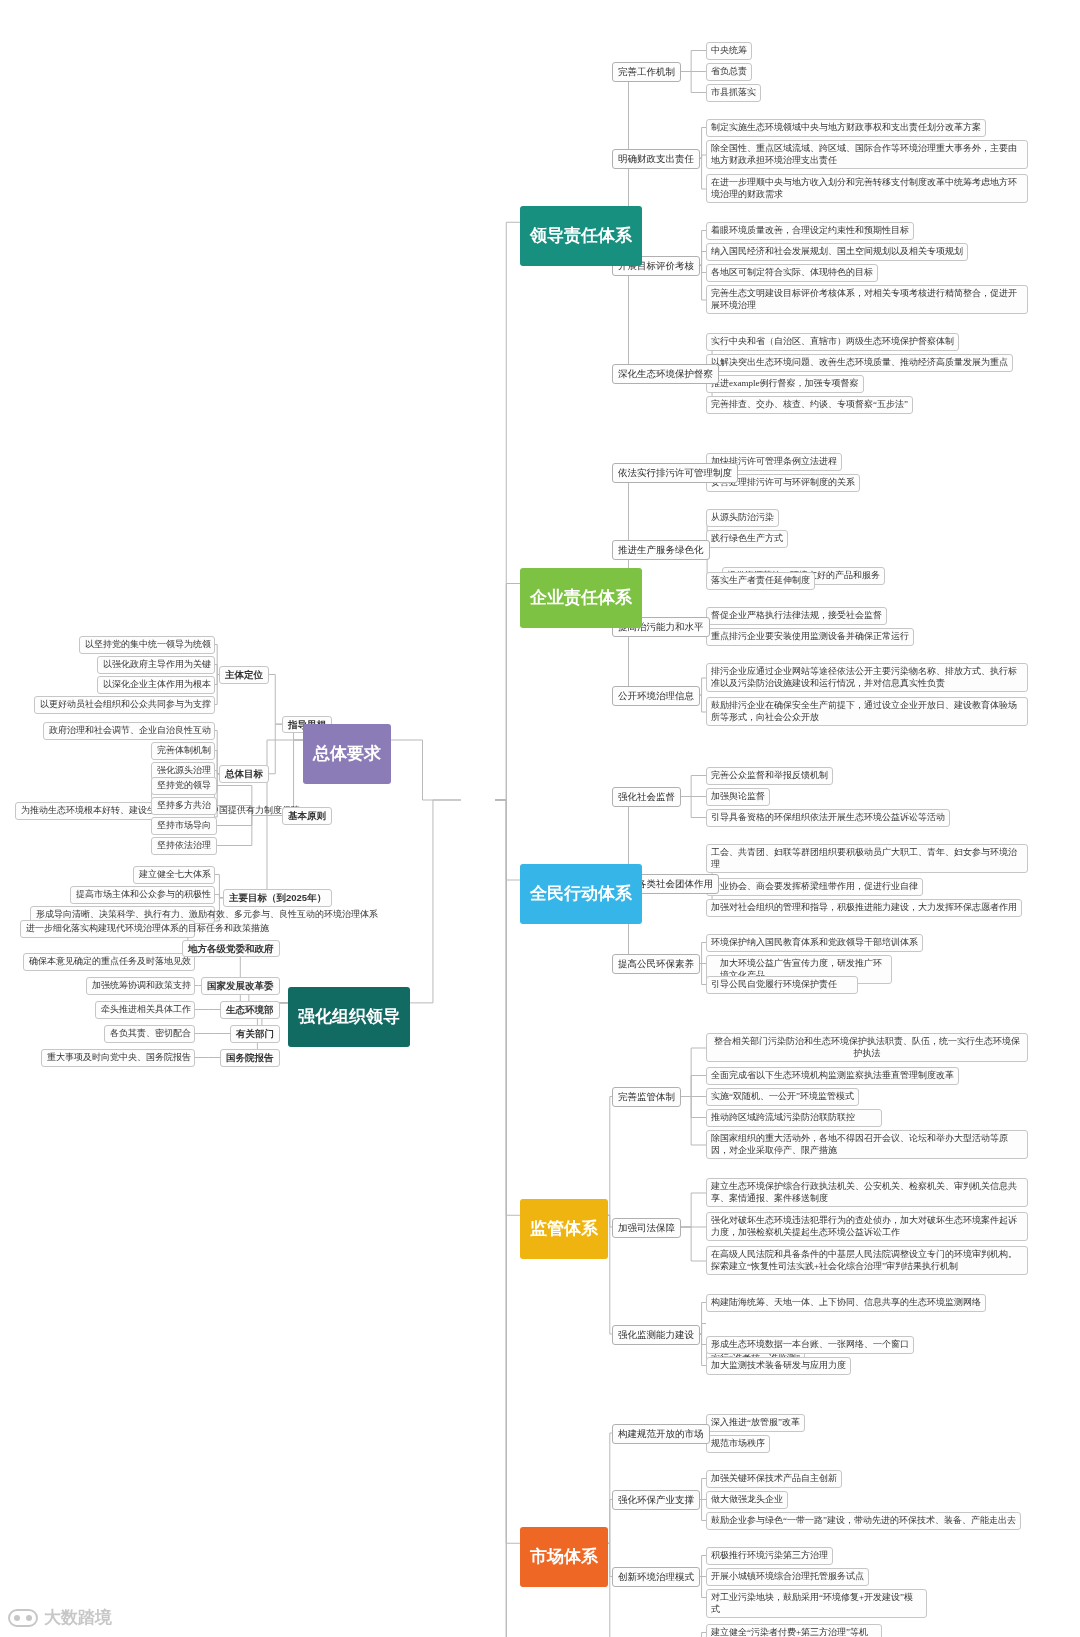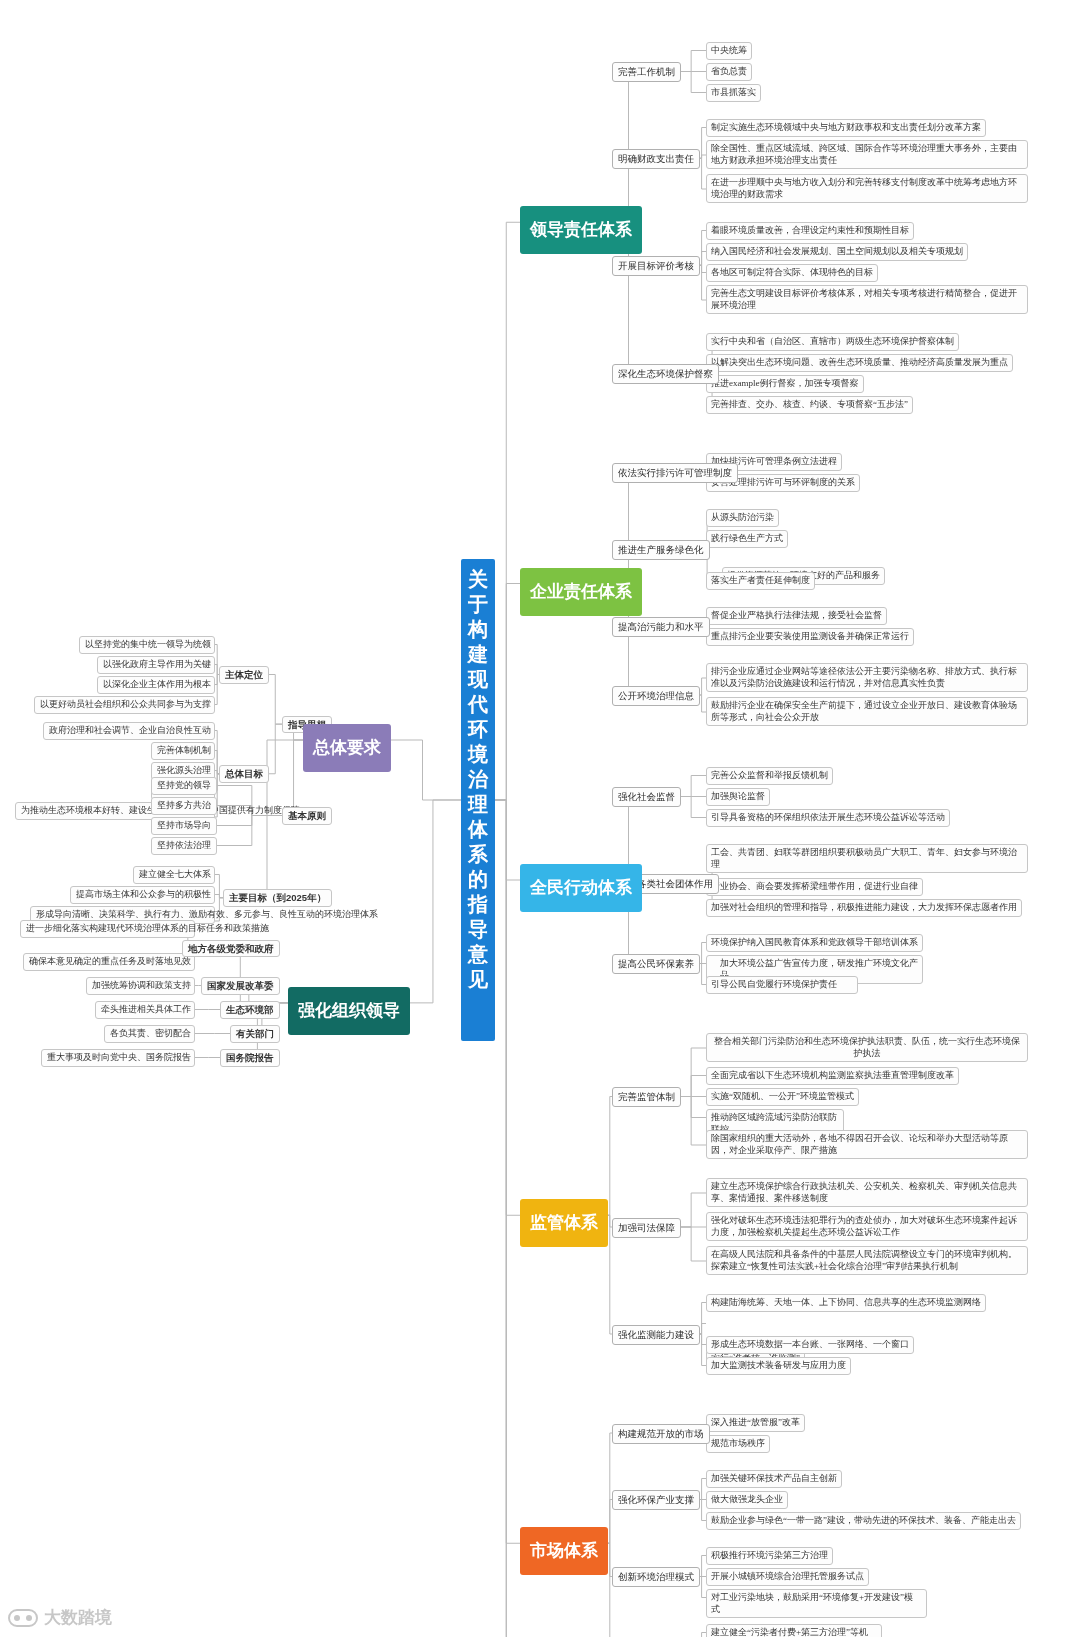"领导责任体系" .l1 { padding: 14px 10px -> 20px 10px }
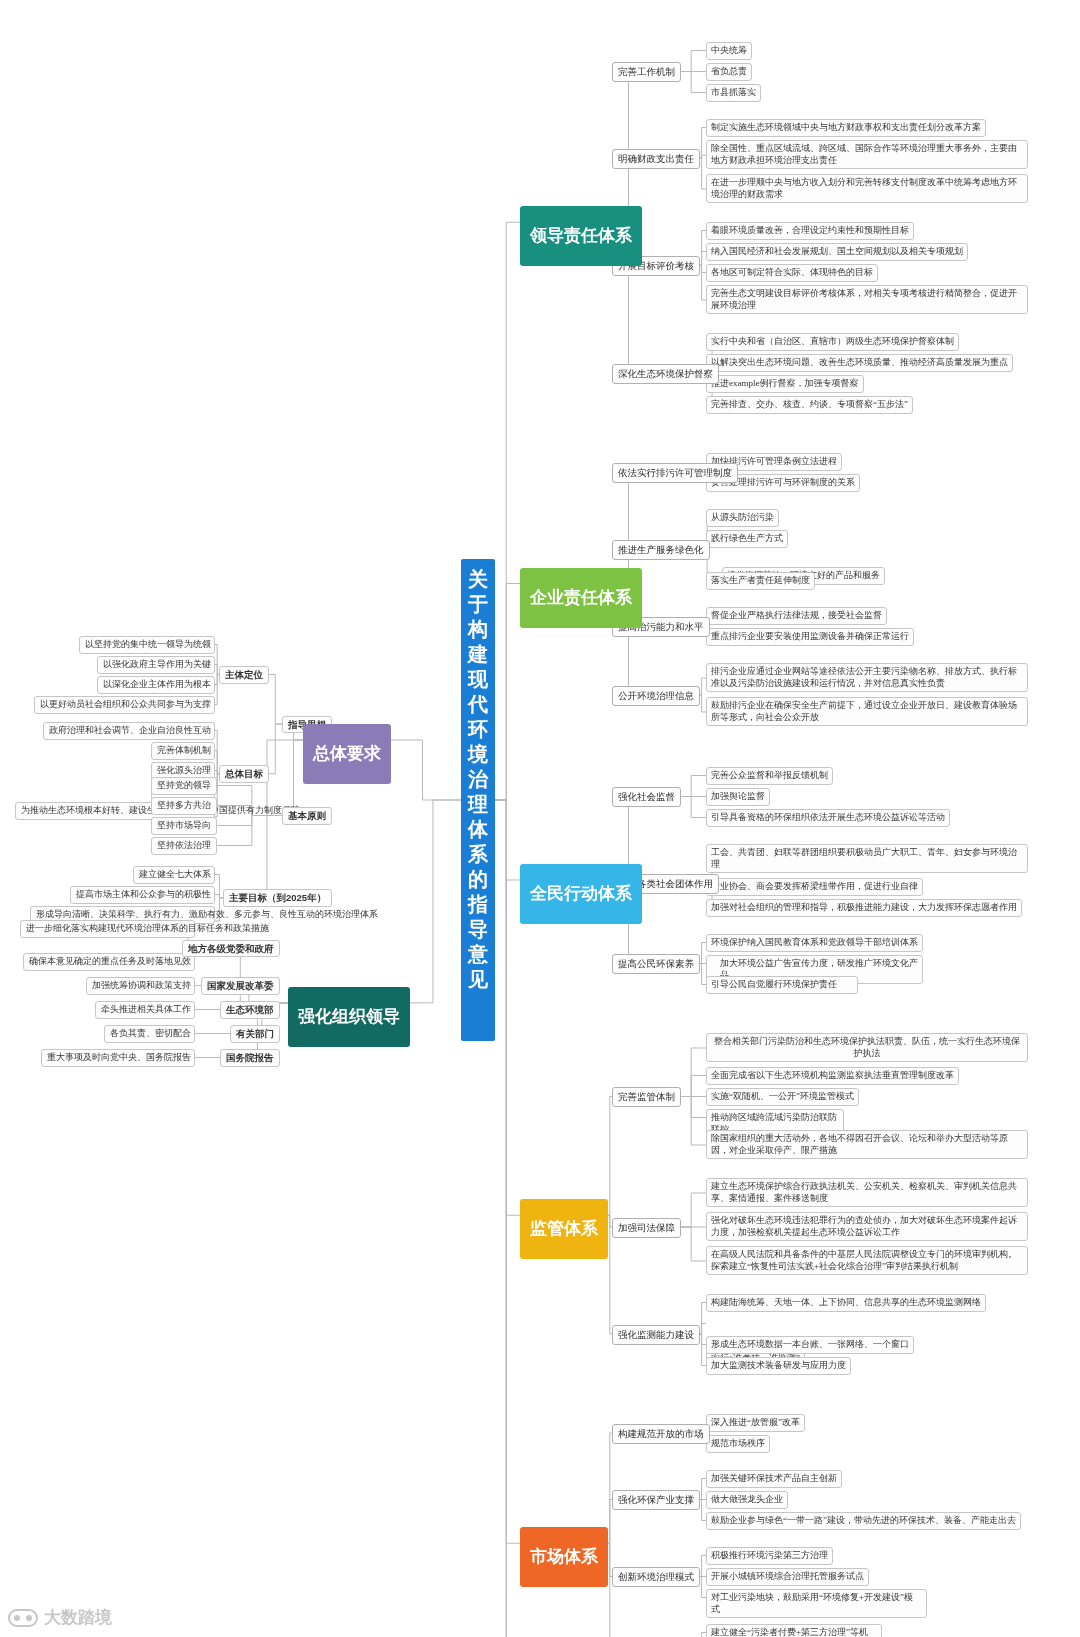"关于构建现代环境治理体系的指导意见" div.root-node { html: <div>关于构建现代环境治理体系的指导意见</div> -> none }
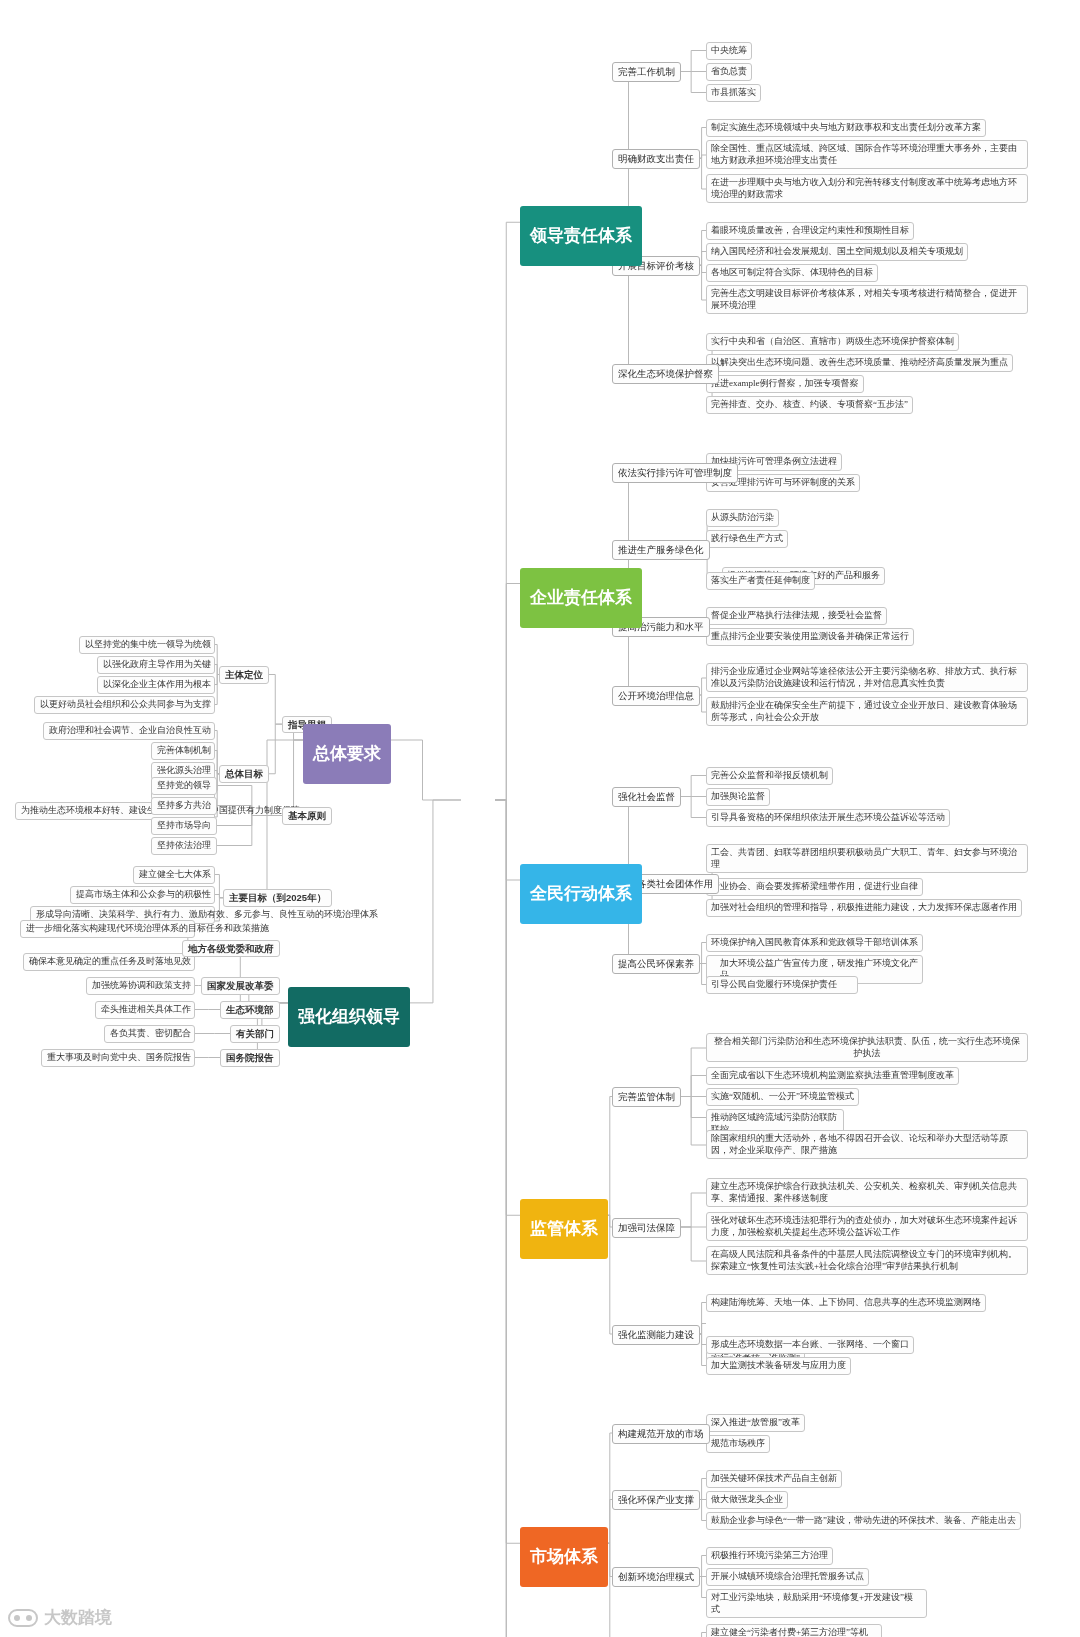"加大环境公益广告宣传力度，研发推广环境文化产品" div.l3 { width: 217px -> 186px }
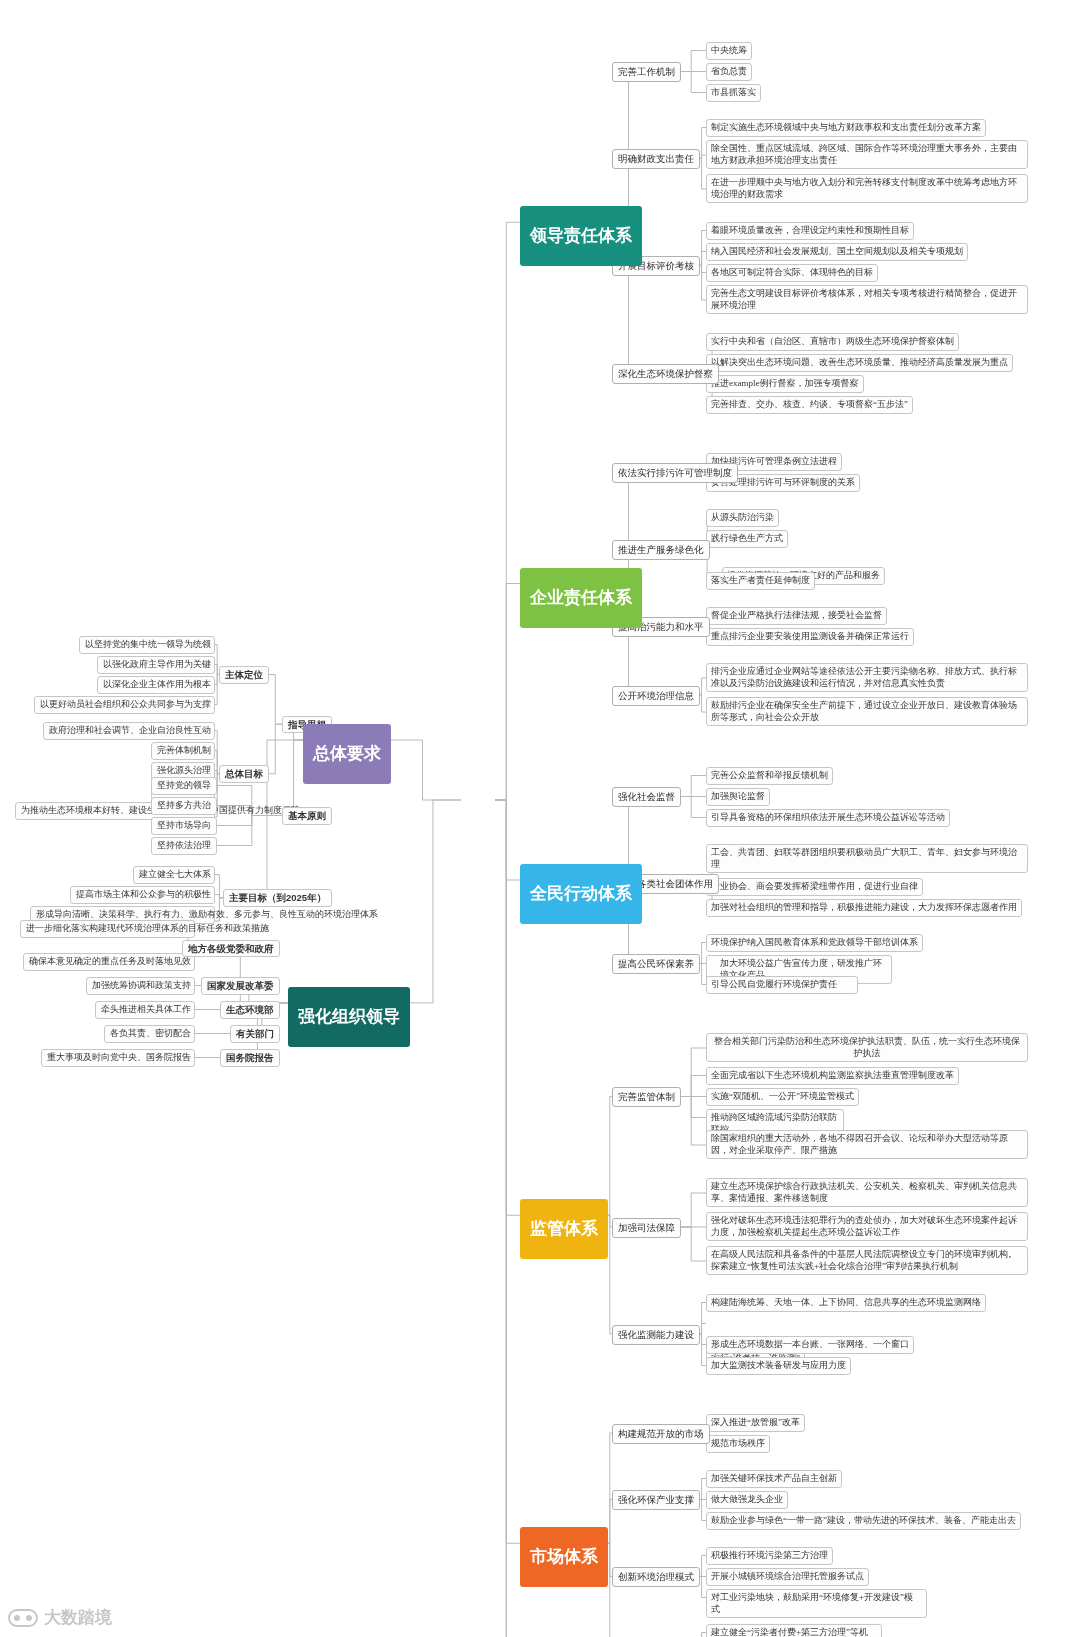"推动跨区域跨流域污染防治联防联控" div.l3 { width: 138px -> 176px }
